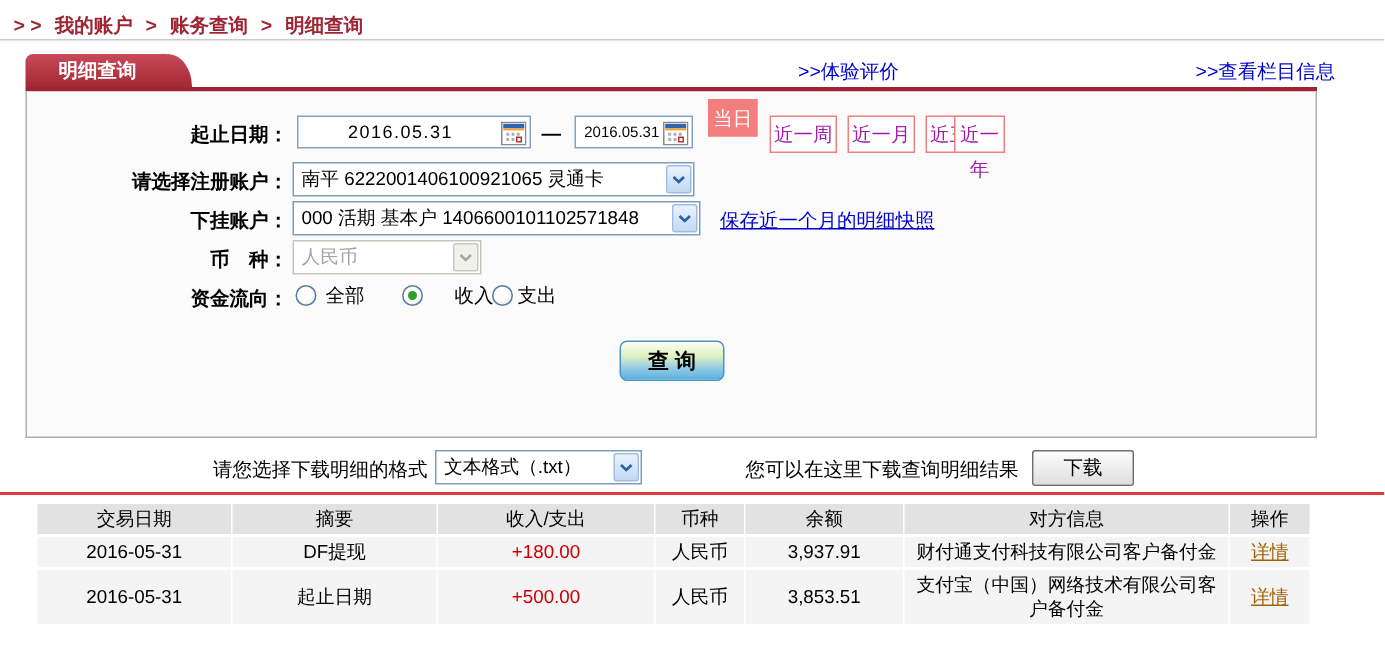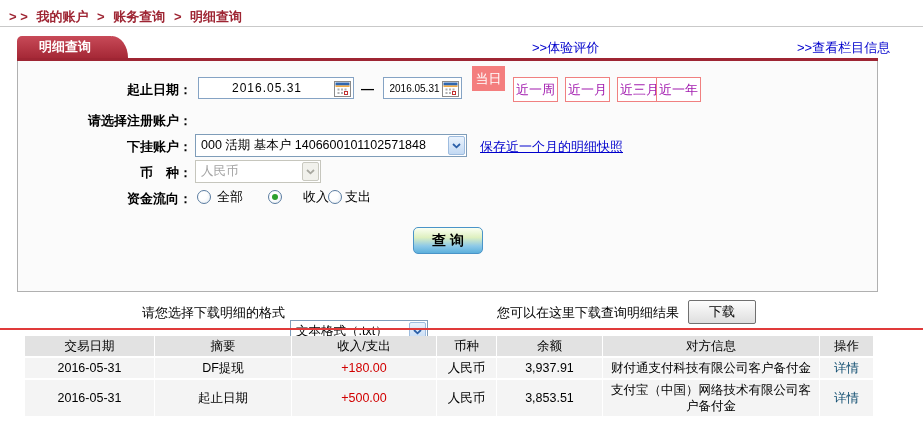"近一年" div.qbtn { left: 656px -> 636px; width: 45px -> 34px }
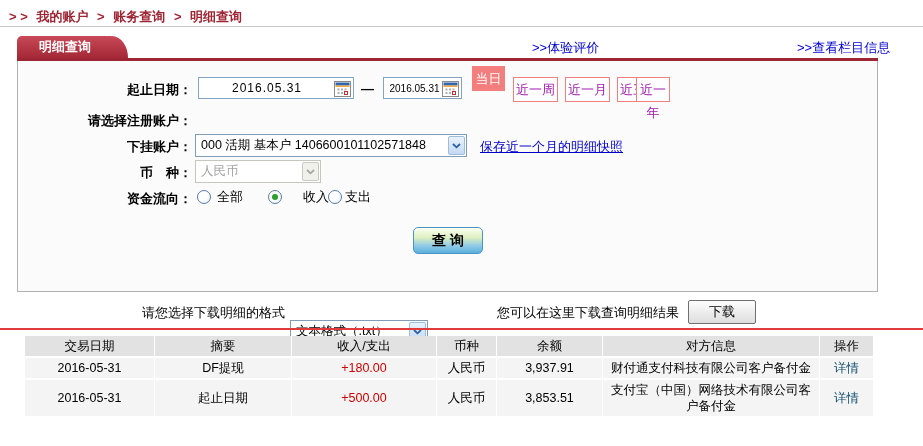"南平 6222001406100921065 灵通卡" div.xpsel { html: none -> <div> <span>南平 6222001406100921065 灵通卡</span> <span> <svg> <path></path> </svg> </span> </div> }
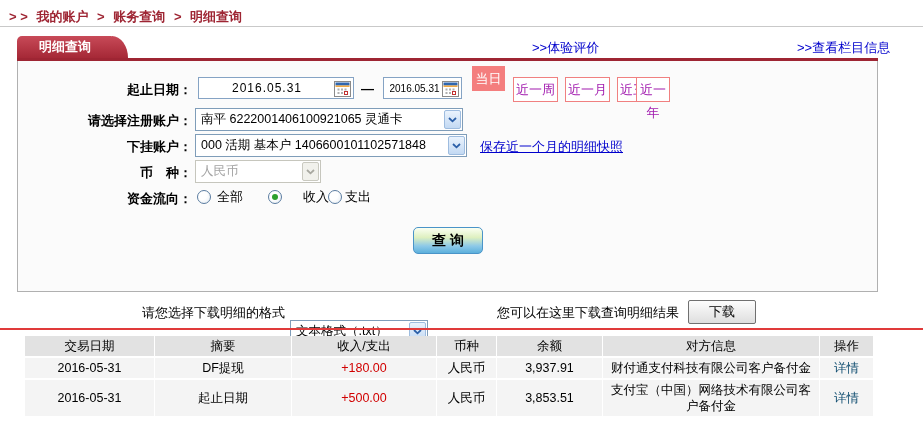"文本格式（.txt）" div.xpsel { margin-top: 20px -> none }
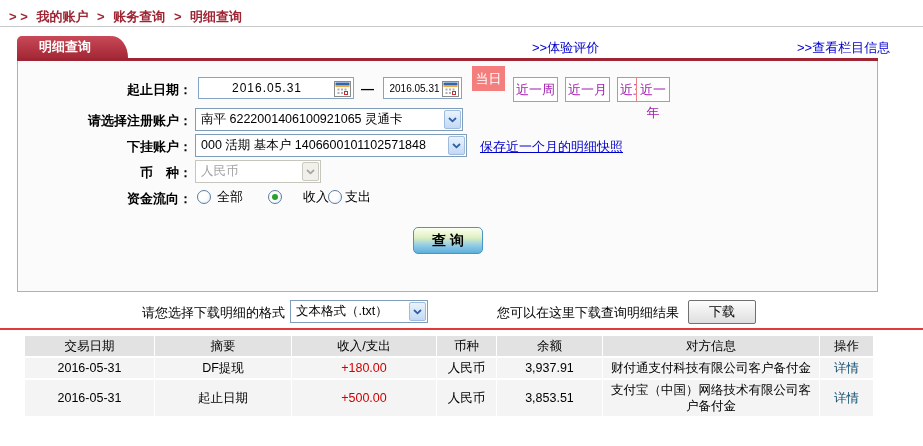"详情" .detail-link { color: #0c4a6e -> #a16207; text-decoration: none -> underline }
